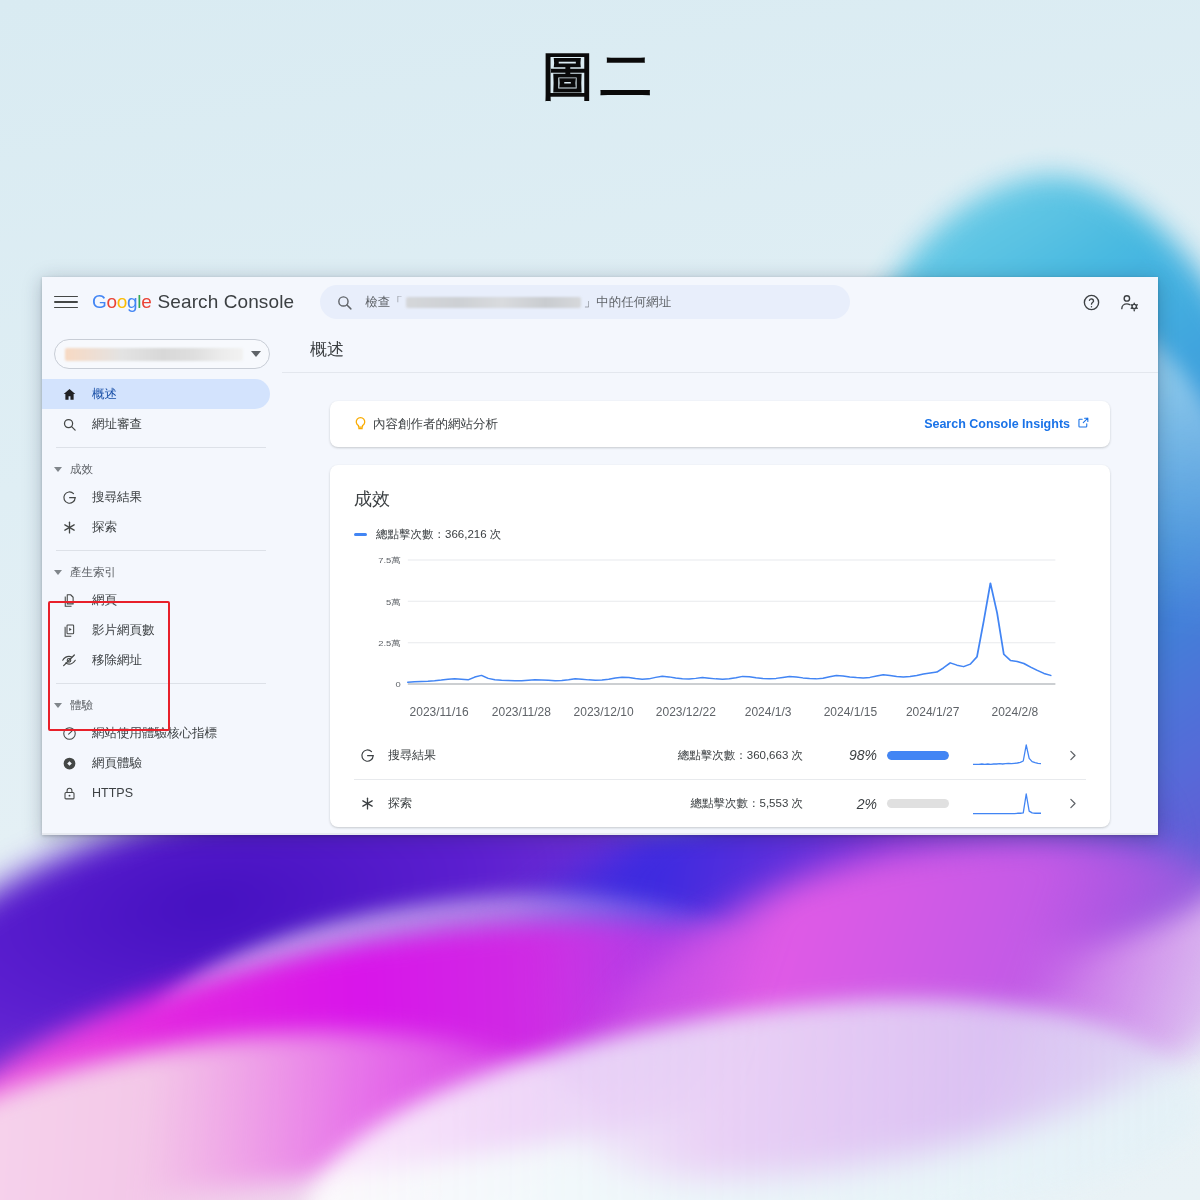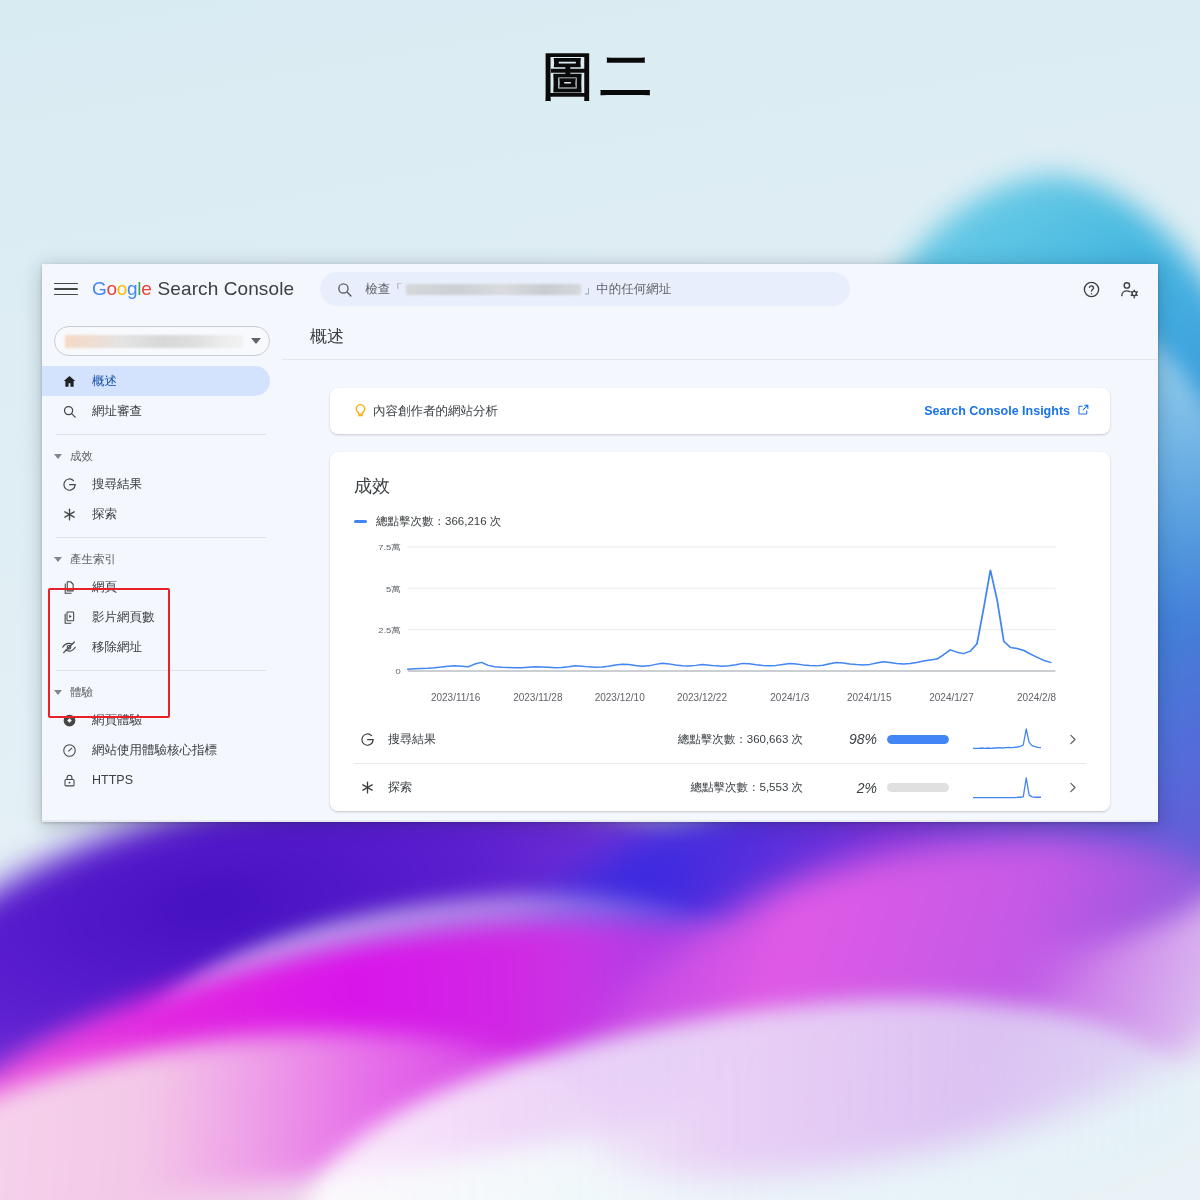"Google" #window { top: 264px -> 277px }
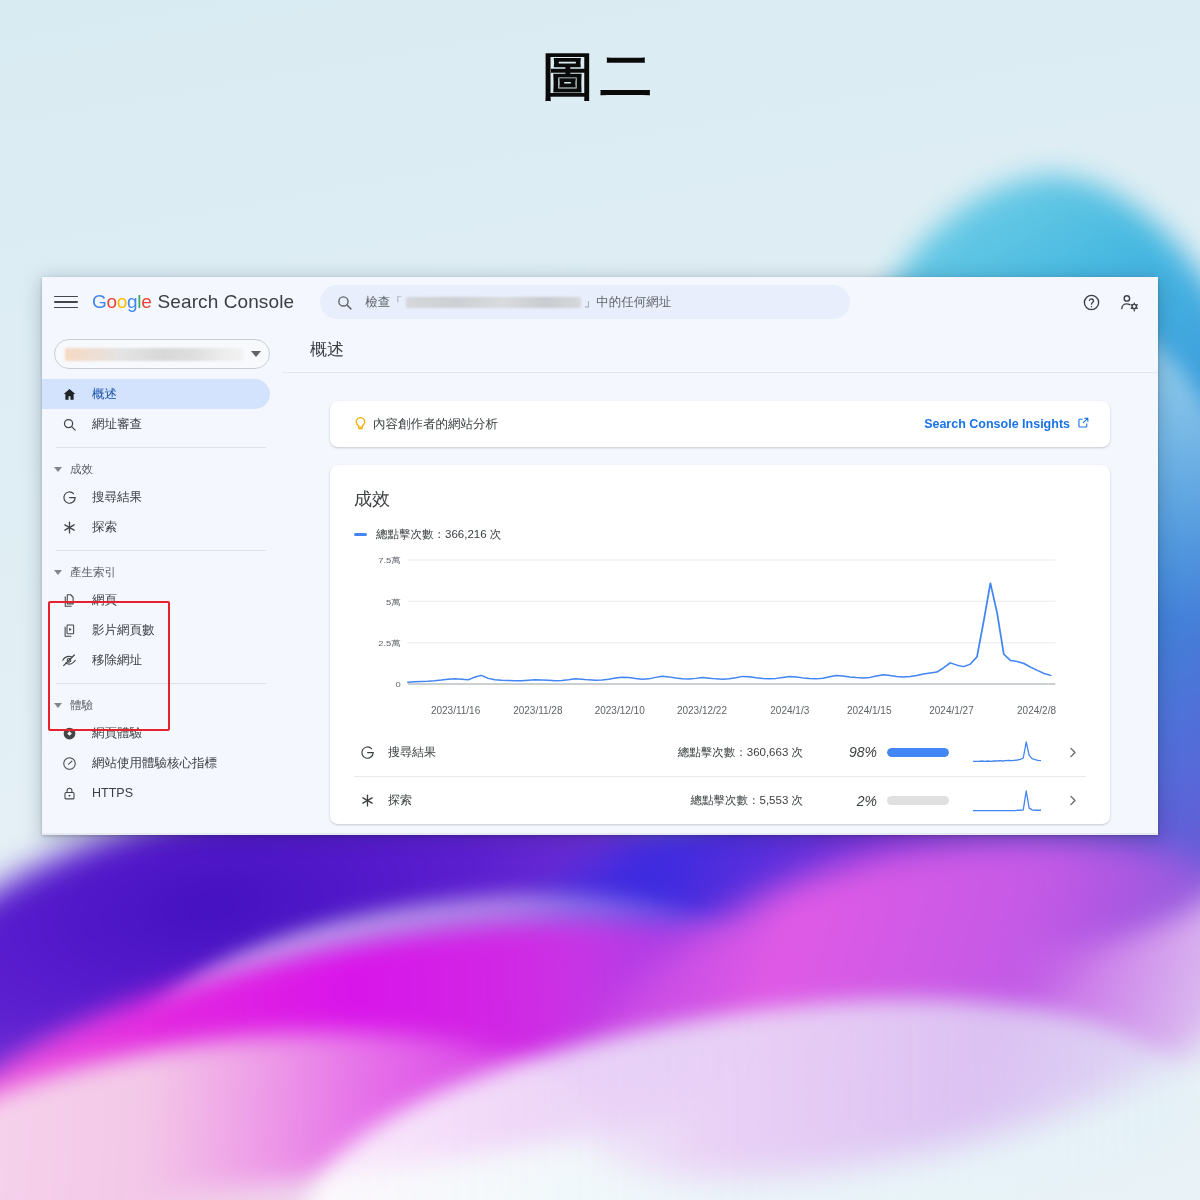"2023/11/16" #x-axis-labels span { font-size: 10px -> 12px; text-align: right -> center }
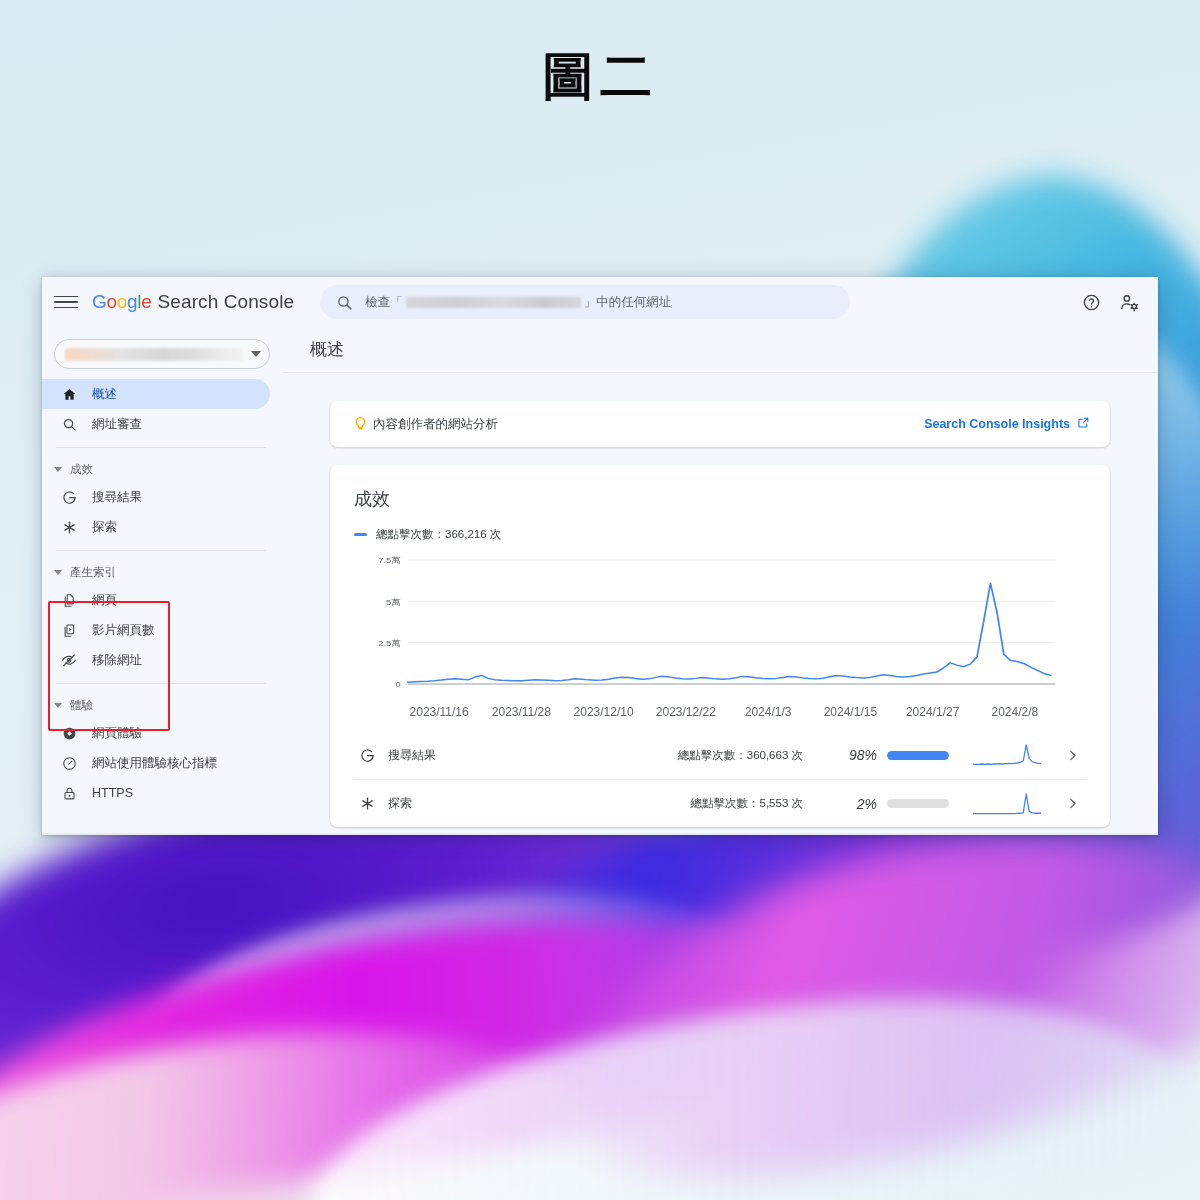"網頁體驗" div.nav-item { order: before "網站使用體驗核心指標" -> after "網站使用體驗核心指標" }
